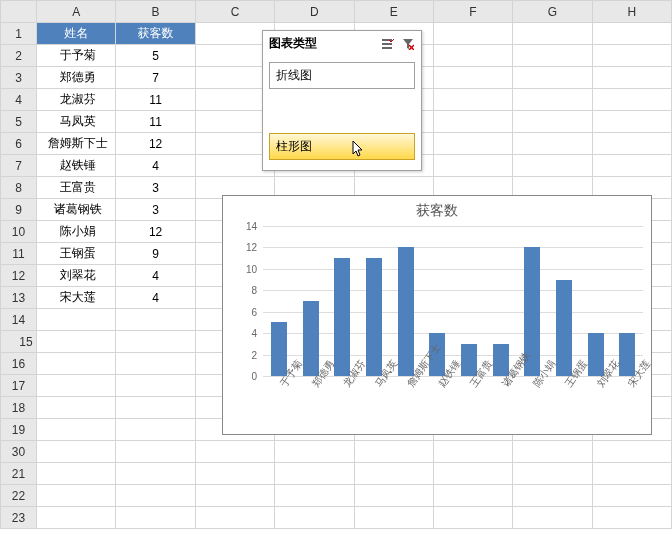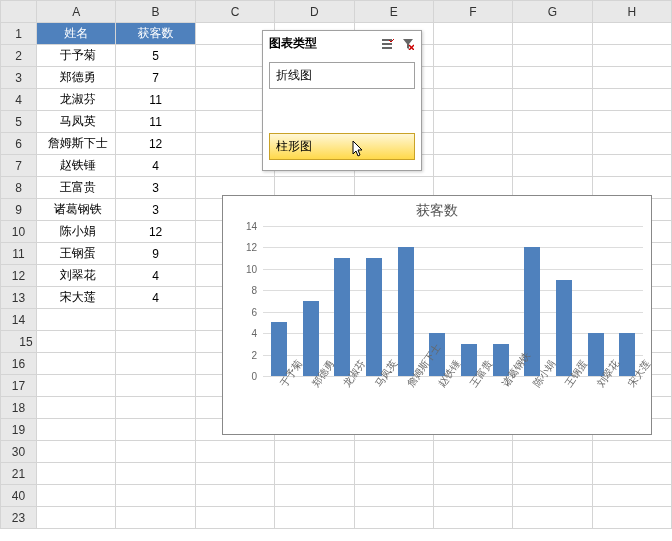"40" td.rowhdr { text: 40 -> 22 }
